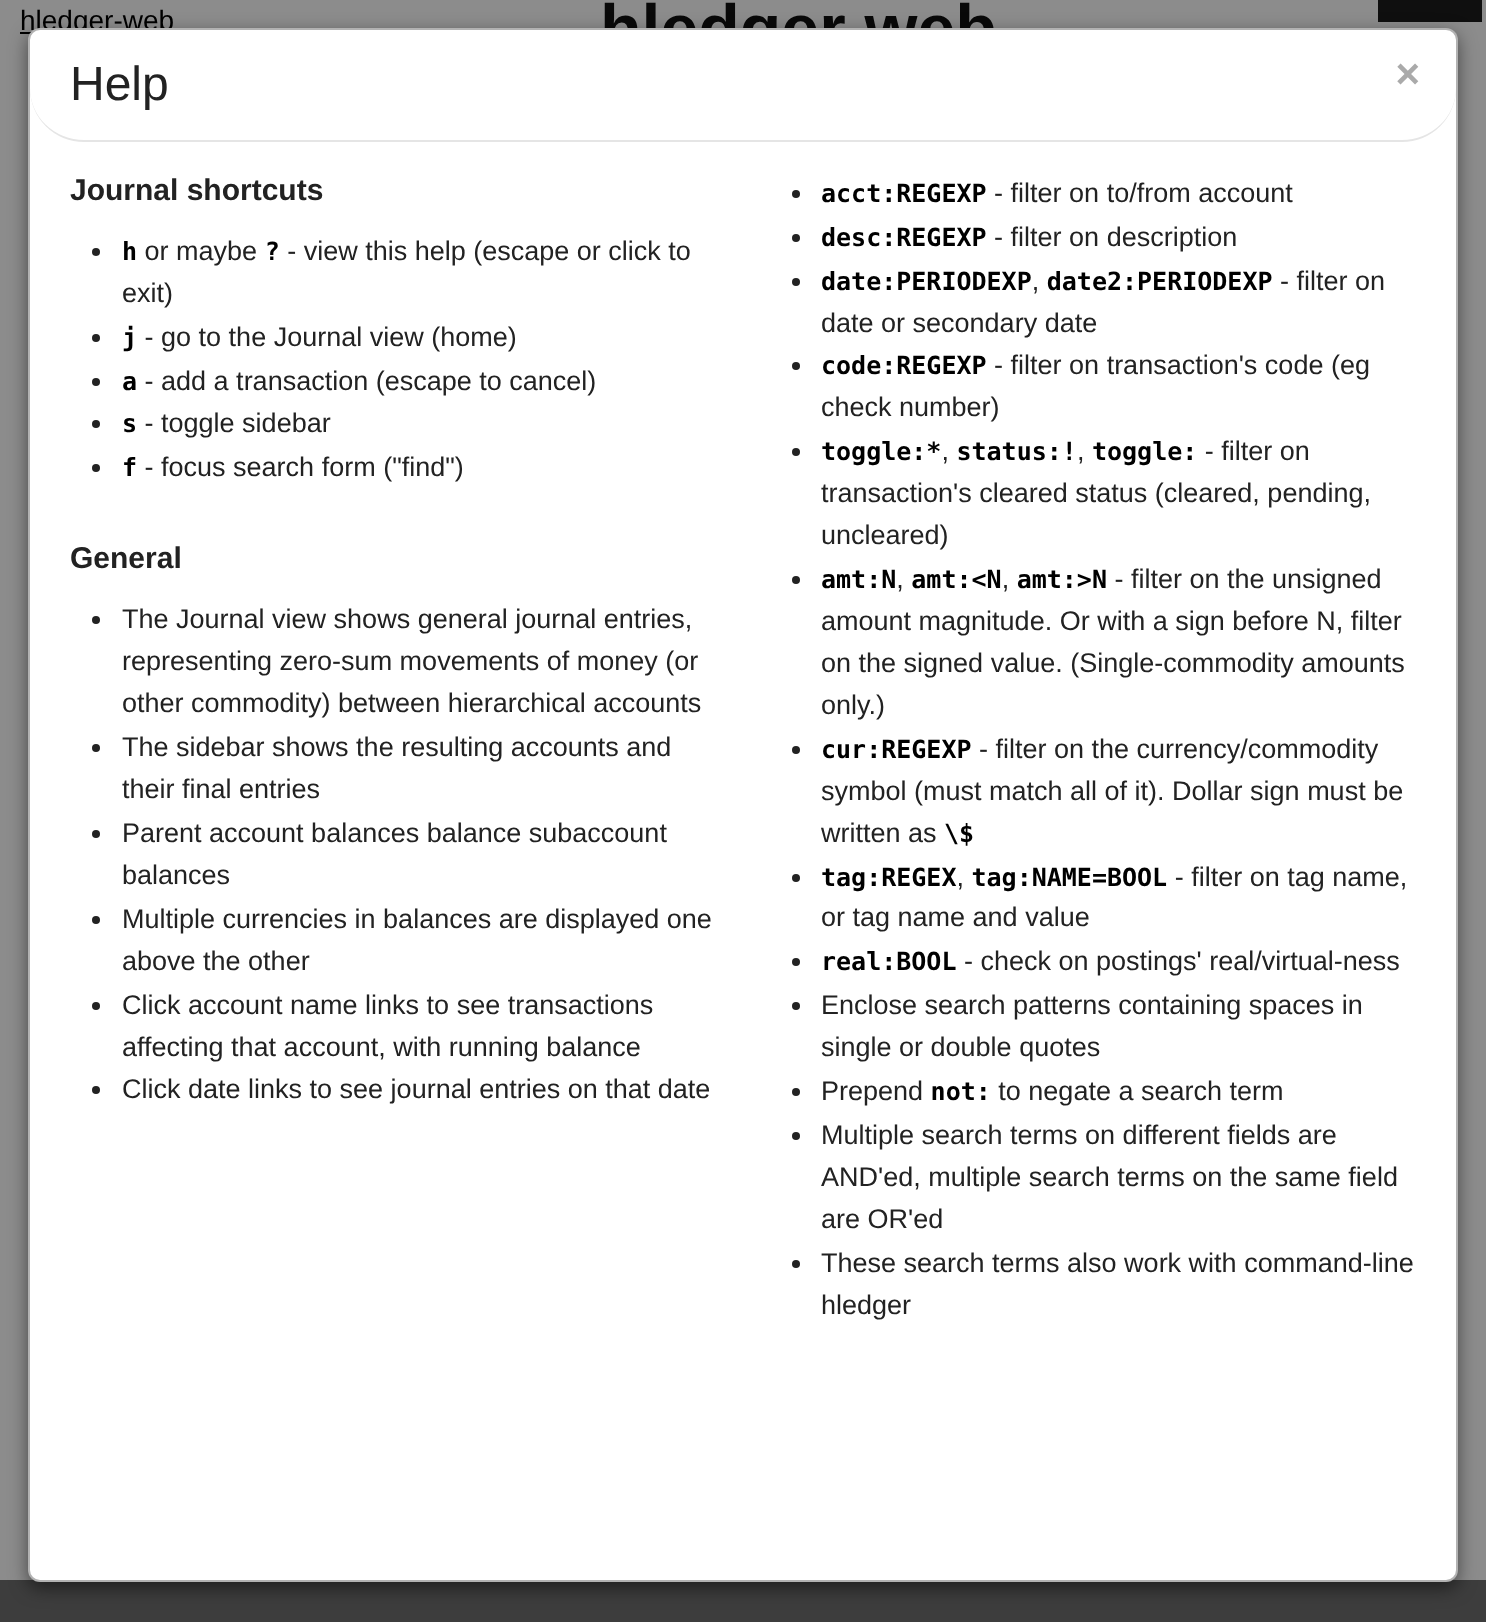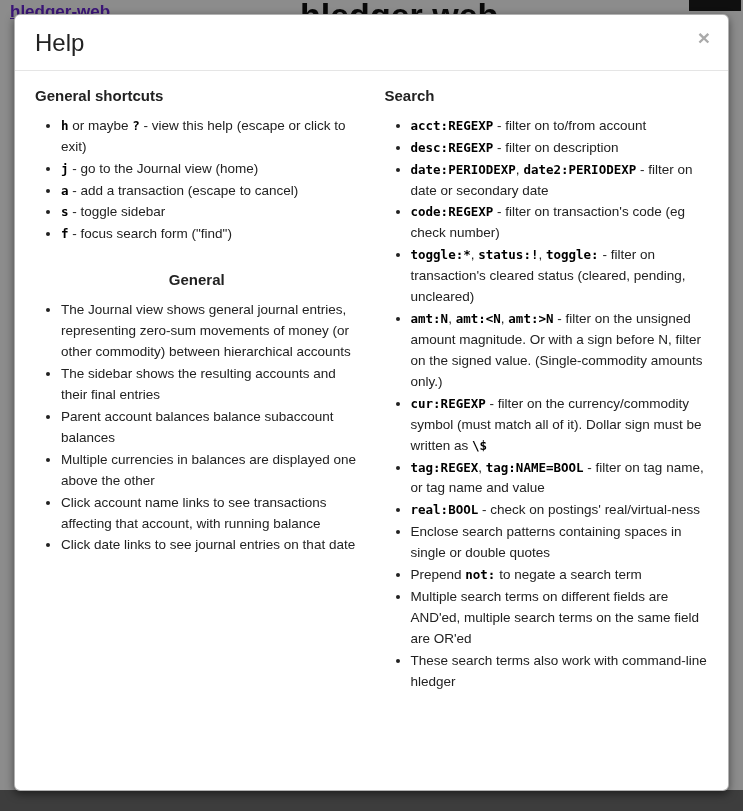"hledger-web" .brand-link { color: #6d28d9 -> #000000; font-size: 17px -> 14px; font-weight: bold -> normal }
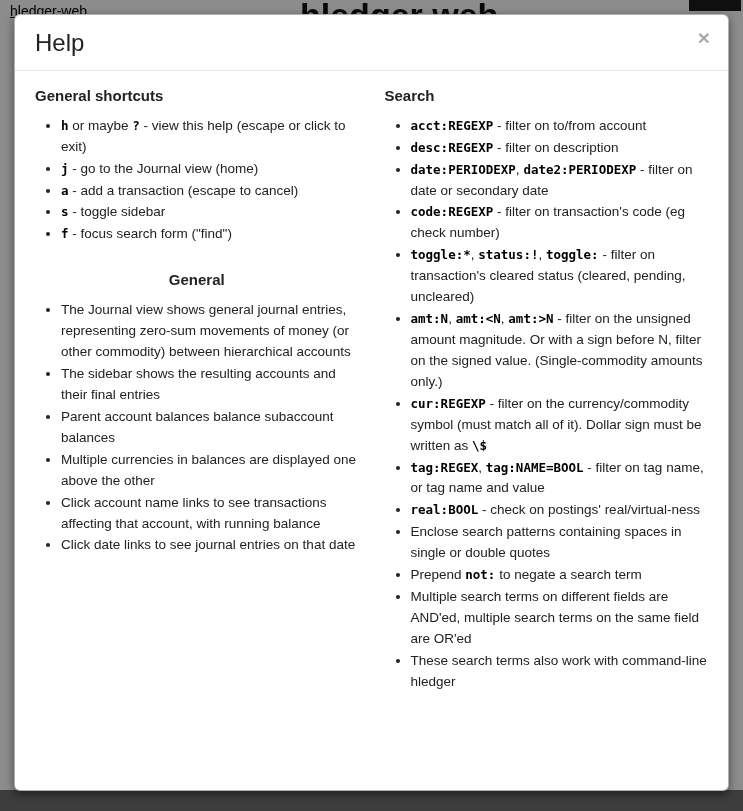"Help" .modal-header { border-radius: none -> 27px }
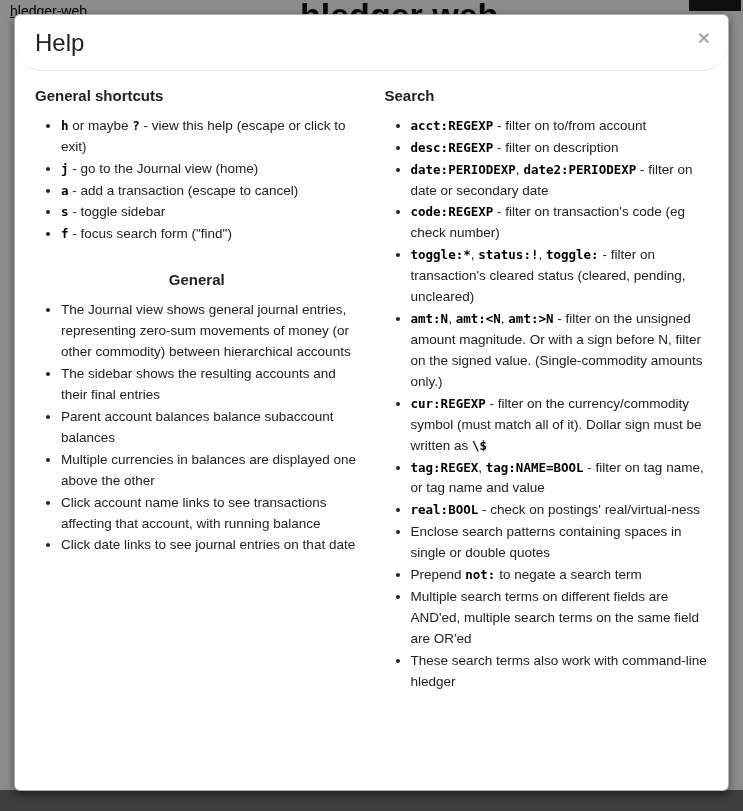"General shortcuts" h4.section-heading { text: General -> Journal }
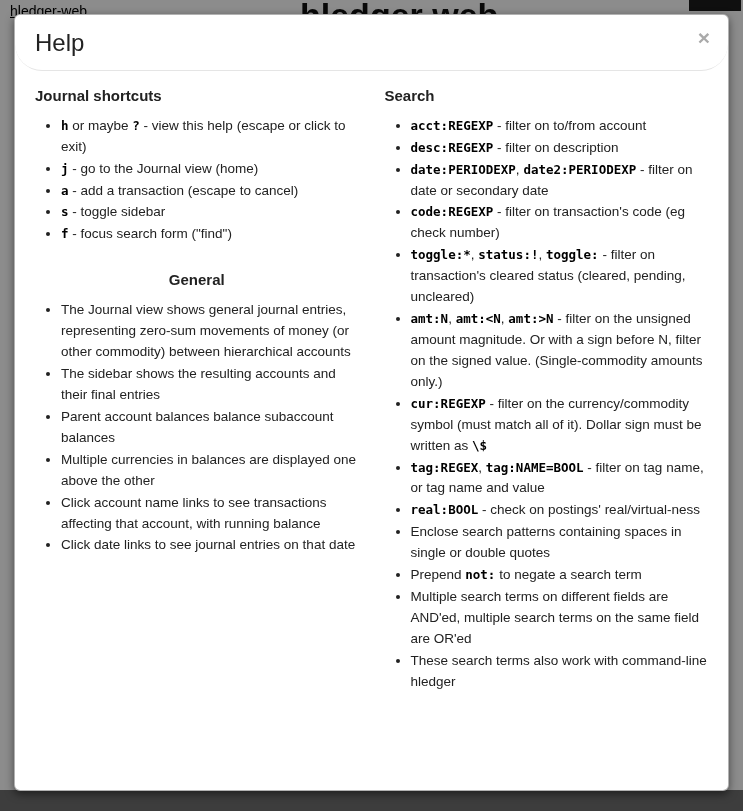"Search" h4.section-heading { html: <h4>Search</h4> -> none }
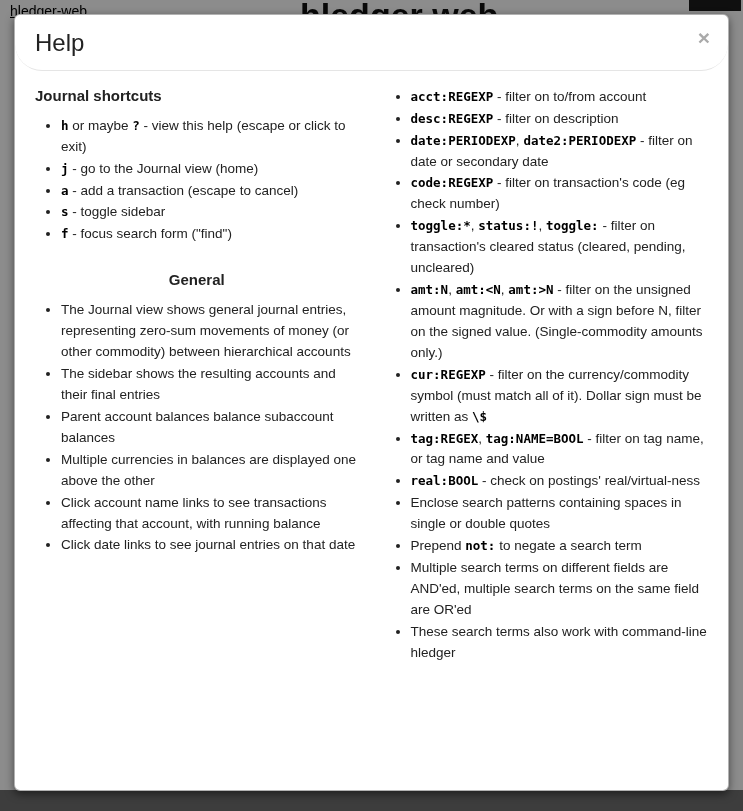"General" .section-heading.spaced { text-align: center -> none }
